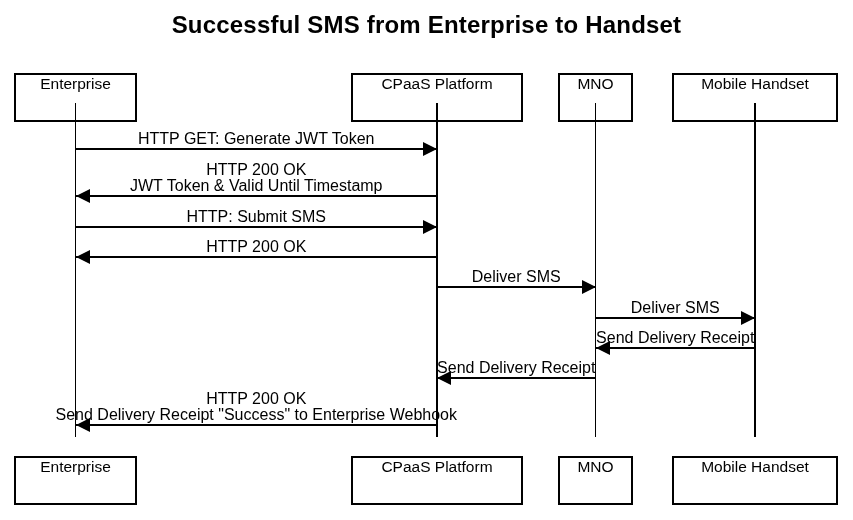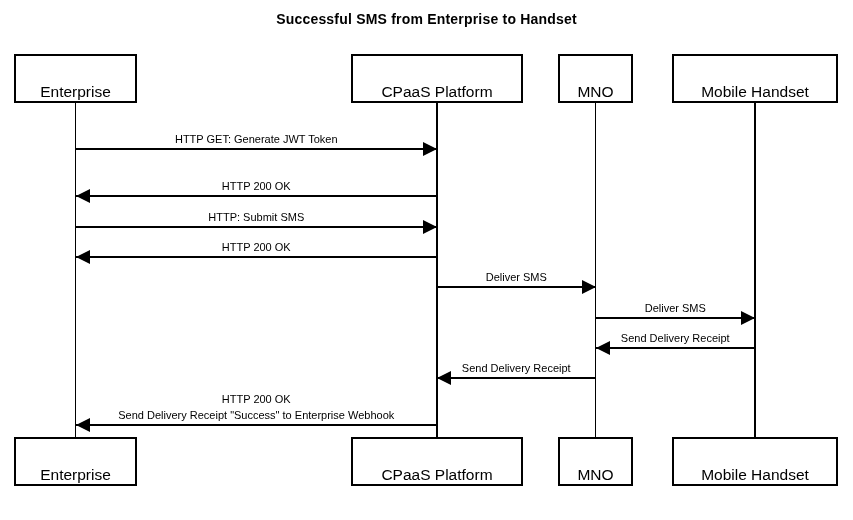"Successful SMS from Enterprise to" .title { font-size: 14px -> 24px }
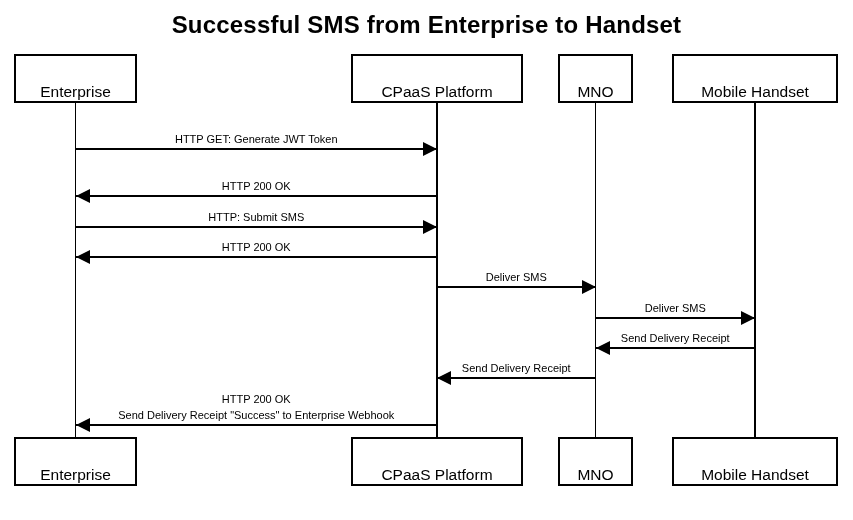"Enterprise" .actor-box { align-items: flex-end -> flex-start; margin-top: none -> 19px }
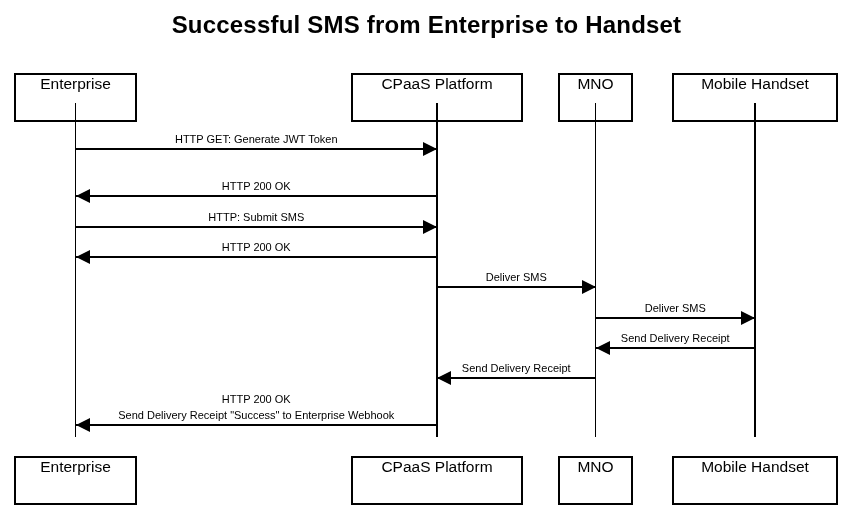"HTTP GET: Generate JWT Token" .msg-label { font-size: 11px -> 16px }
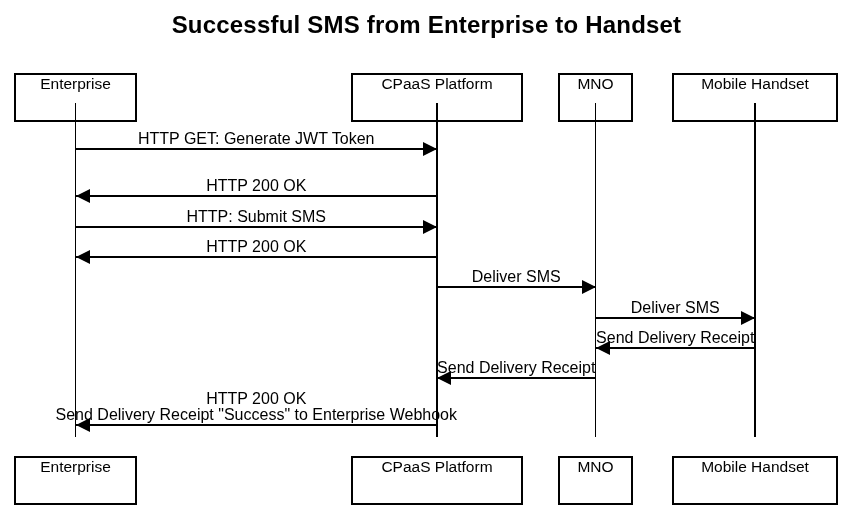"JWT Token & Valid Until" div { html: none -> <div>JWT Token &amp; Valid Until Timestamp</div> }
